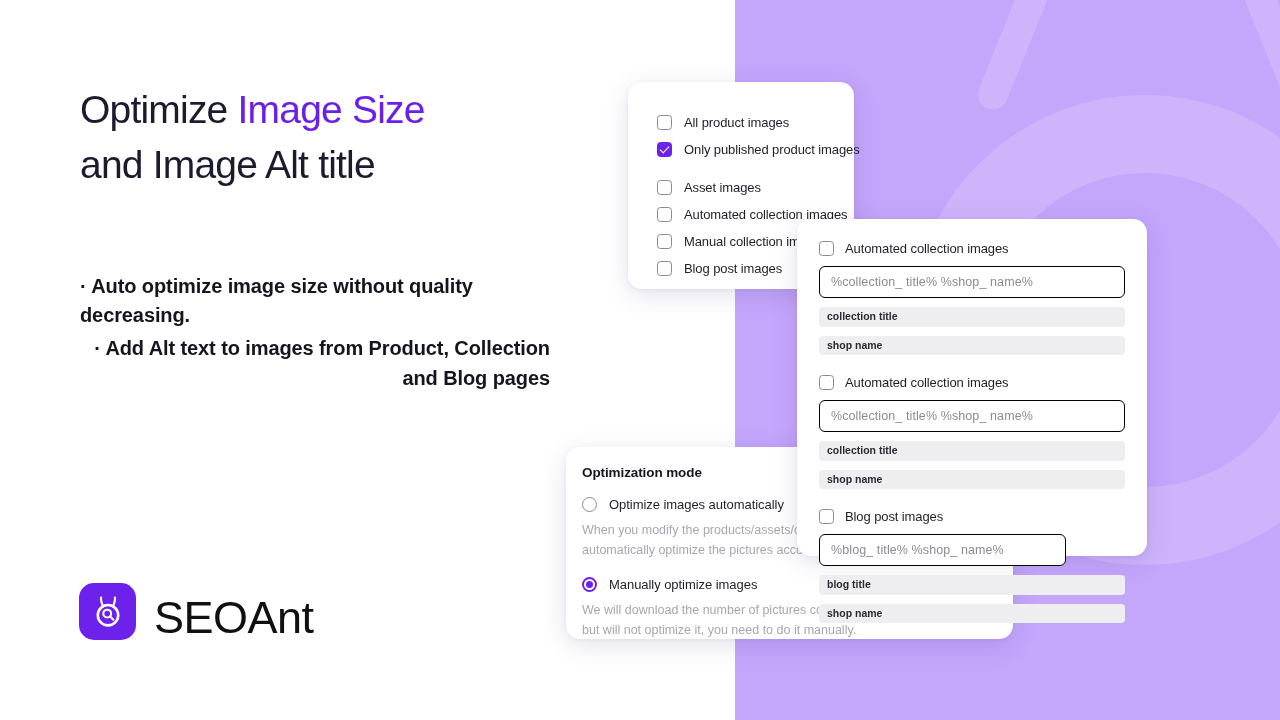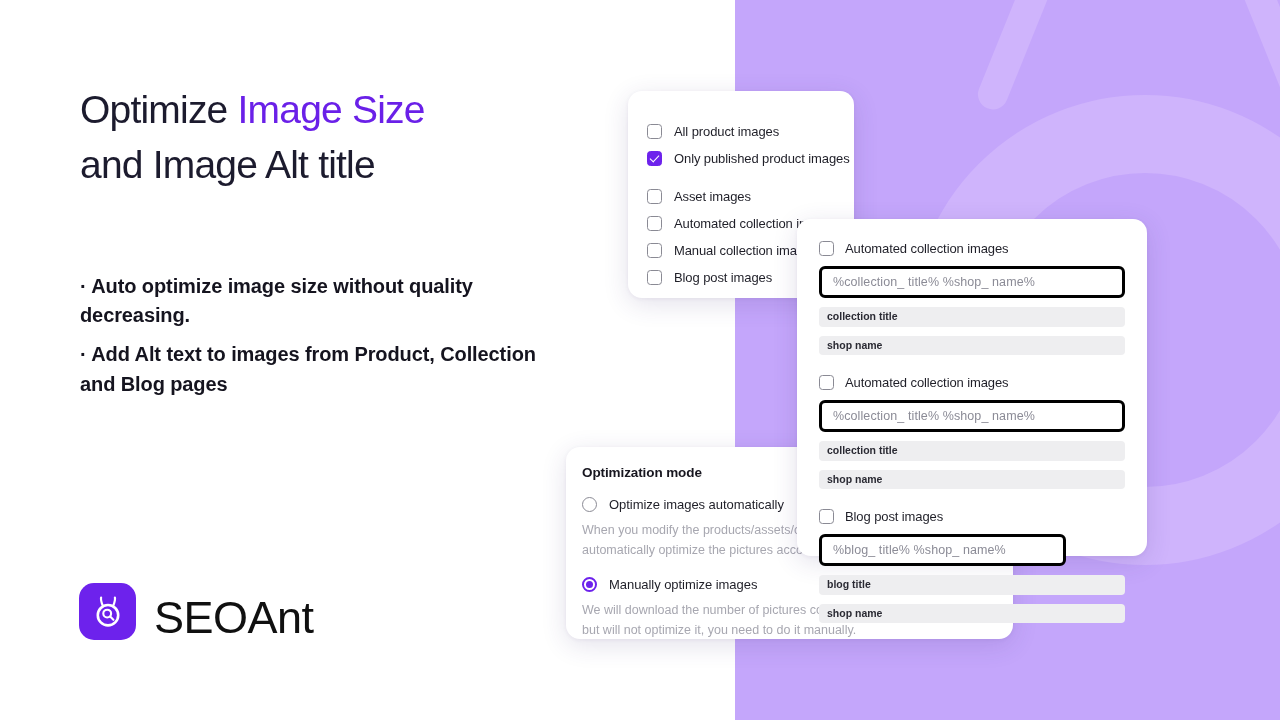"All product images" .card-prodlist { padding: 27px 0 0 0 -> 27px 0 0 10px; top: 91px -> 82px }
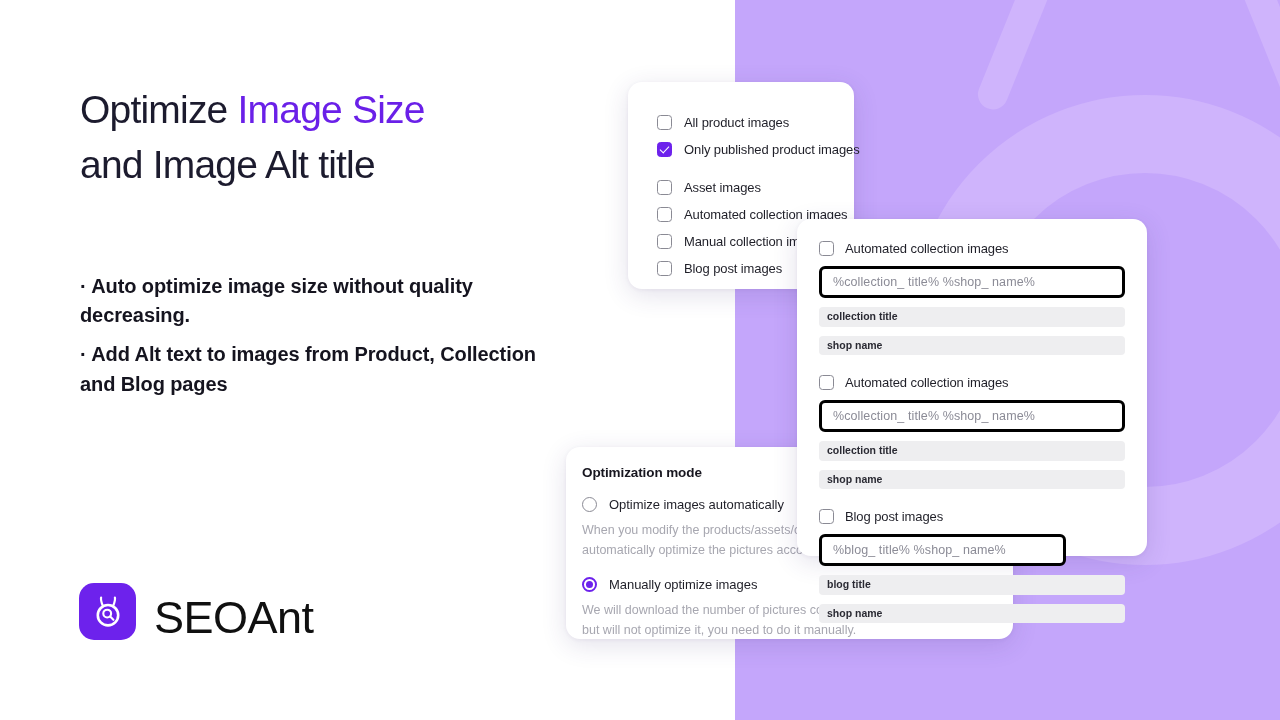"%collection_ title% %shop_ name%" .text-input { border: 3px solid #000000 -> 1px solid #000000 }
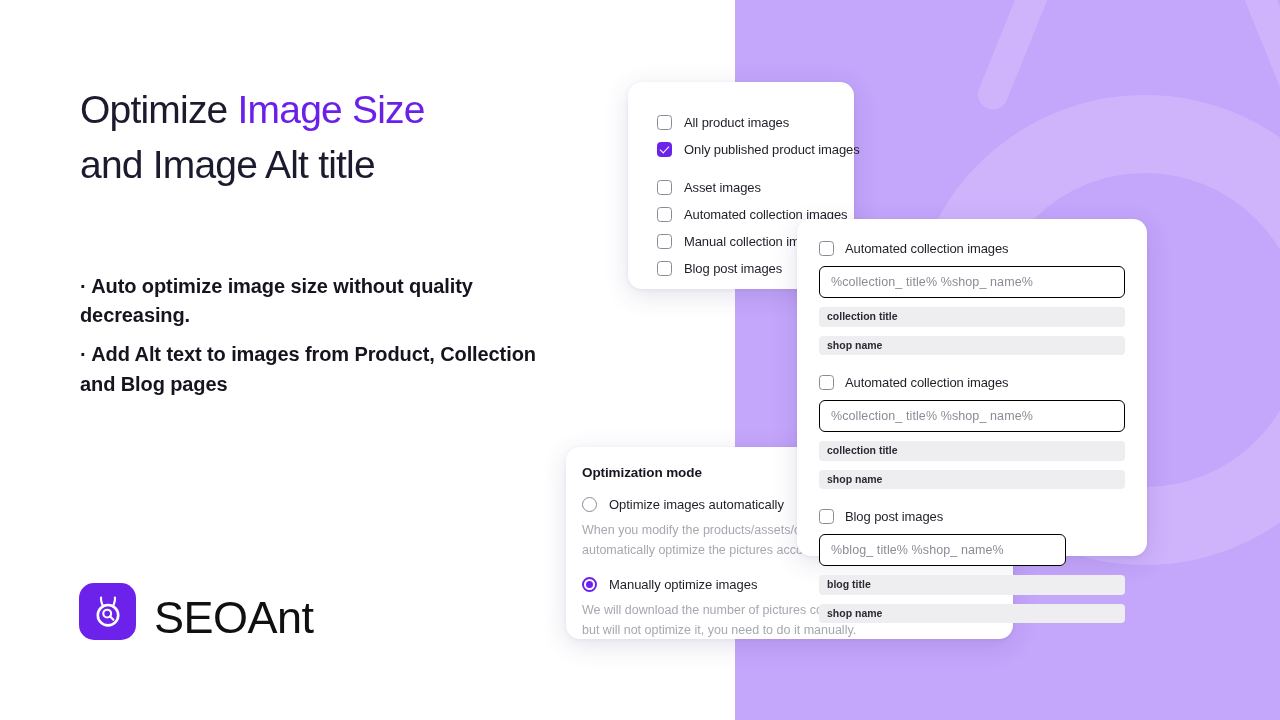"· Add Alt text to" .bullets p + p { margin-top: 10px -> 4px; text-align: none -> right }
